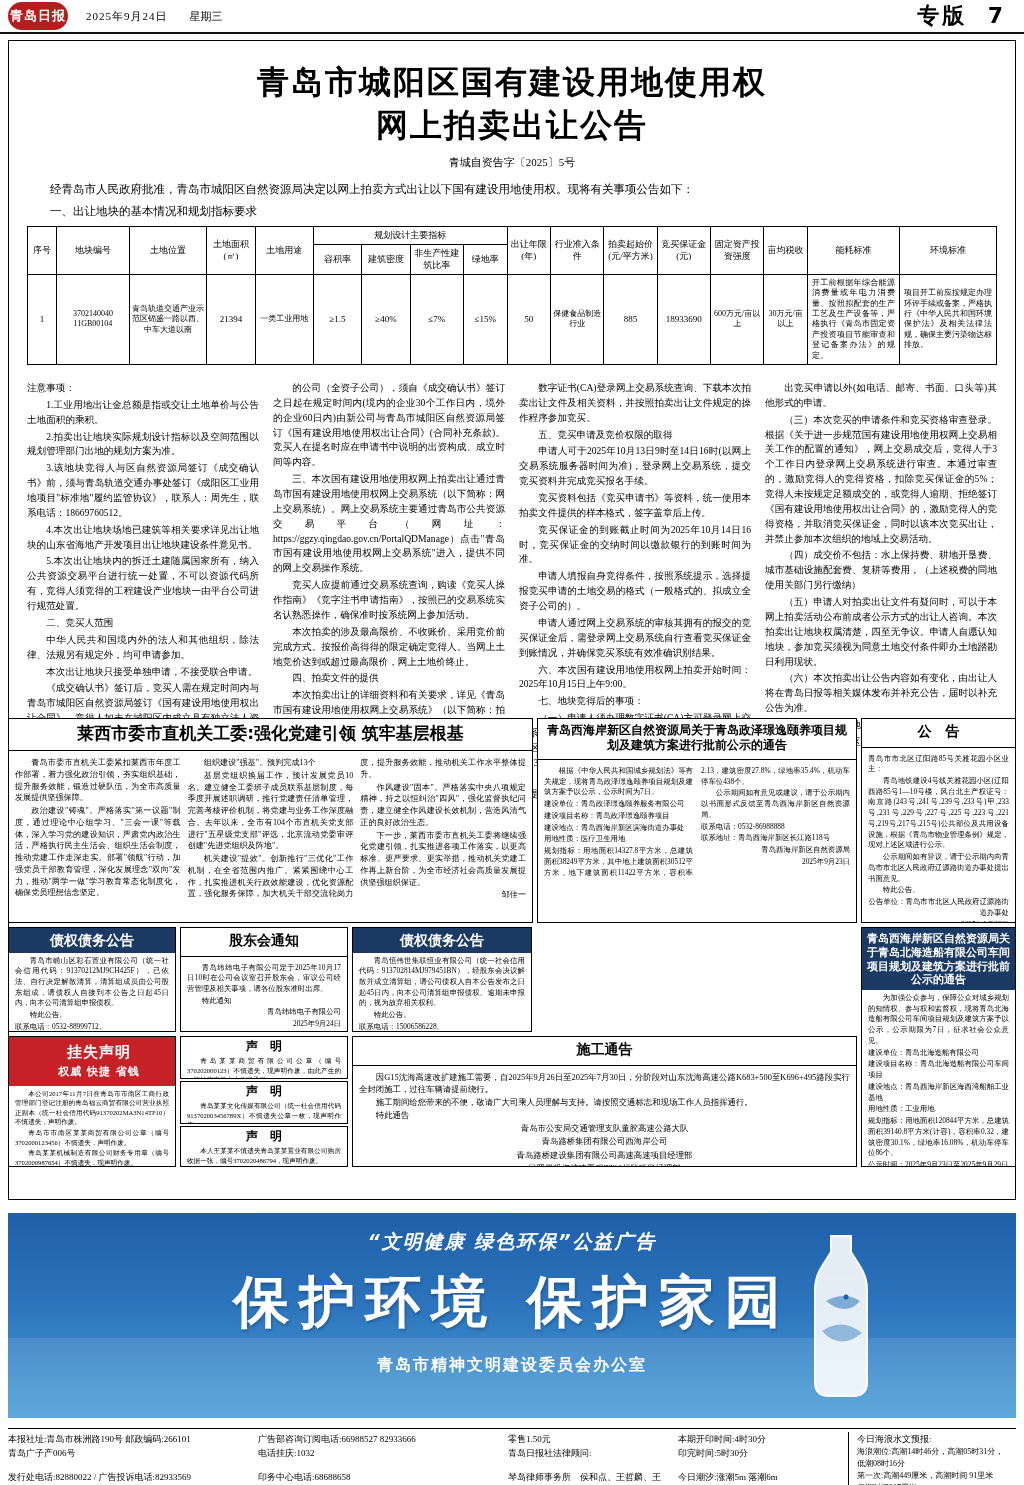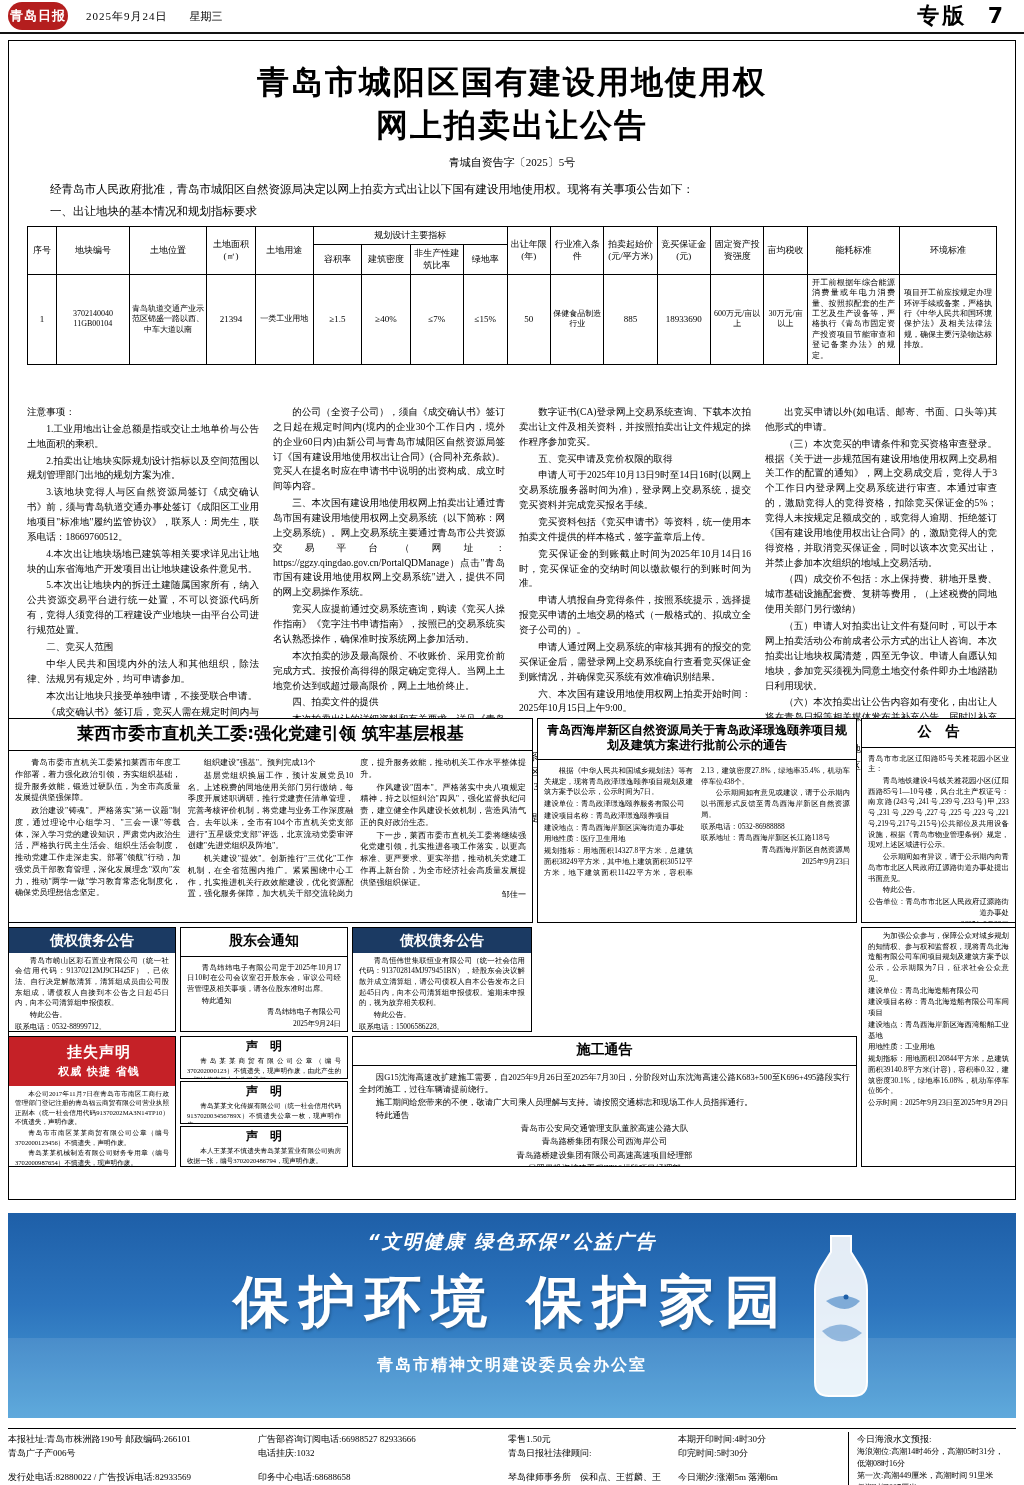"注意事项：" .cols3 .col { margin-top: 24px -> none }
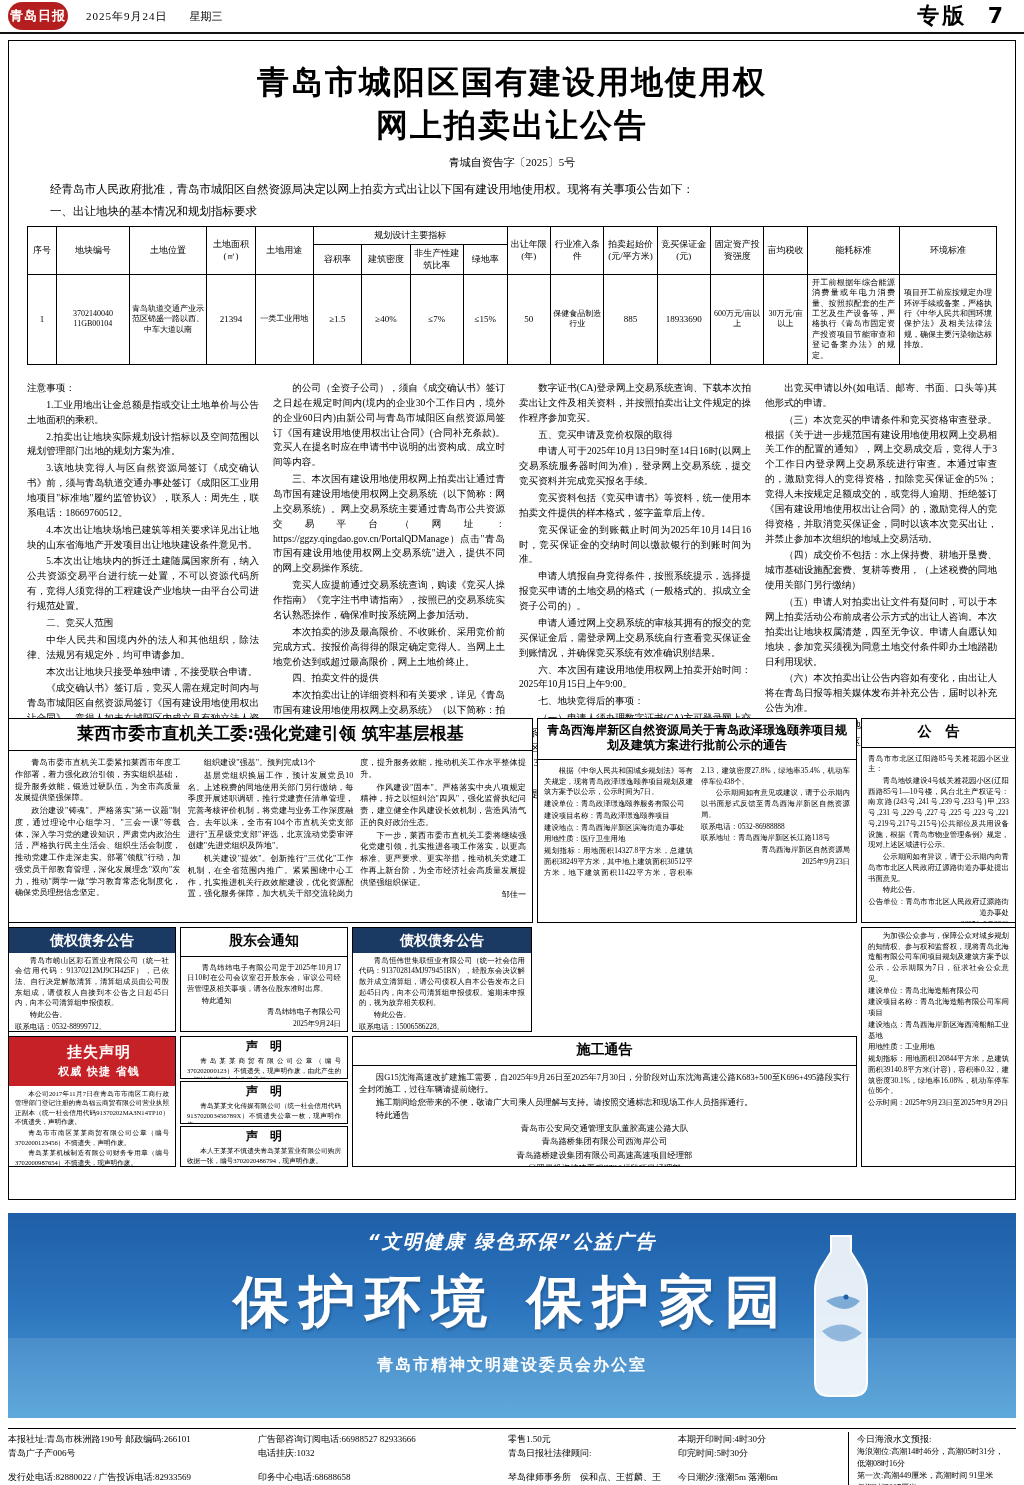"基层党组织换届工作，预计发展党员10名。上述税费的同地使用关部门另行缴纳，每季度" p { text: 上述税费的同地使用关部门另行缴纳 -> 建立健全工委班子成员联系基层制度 }
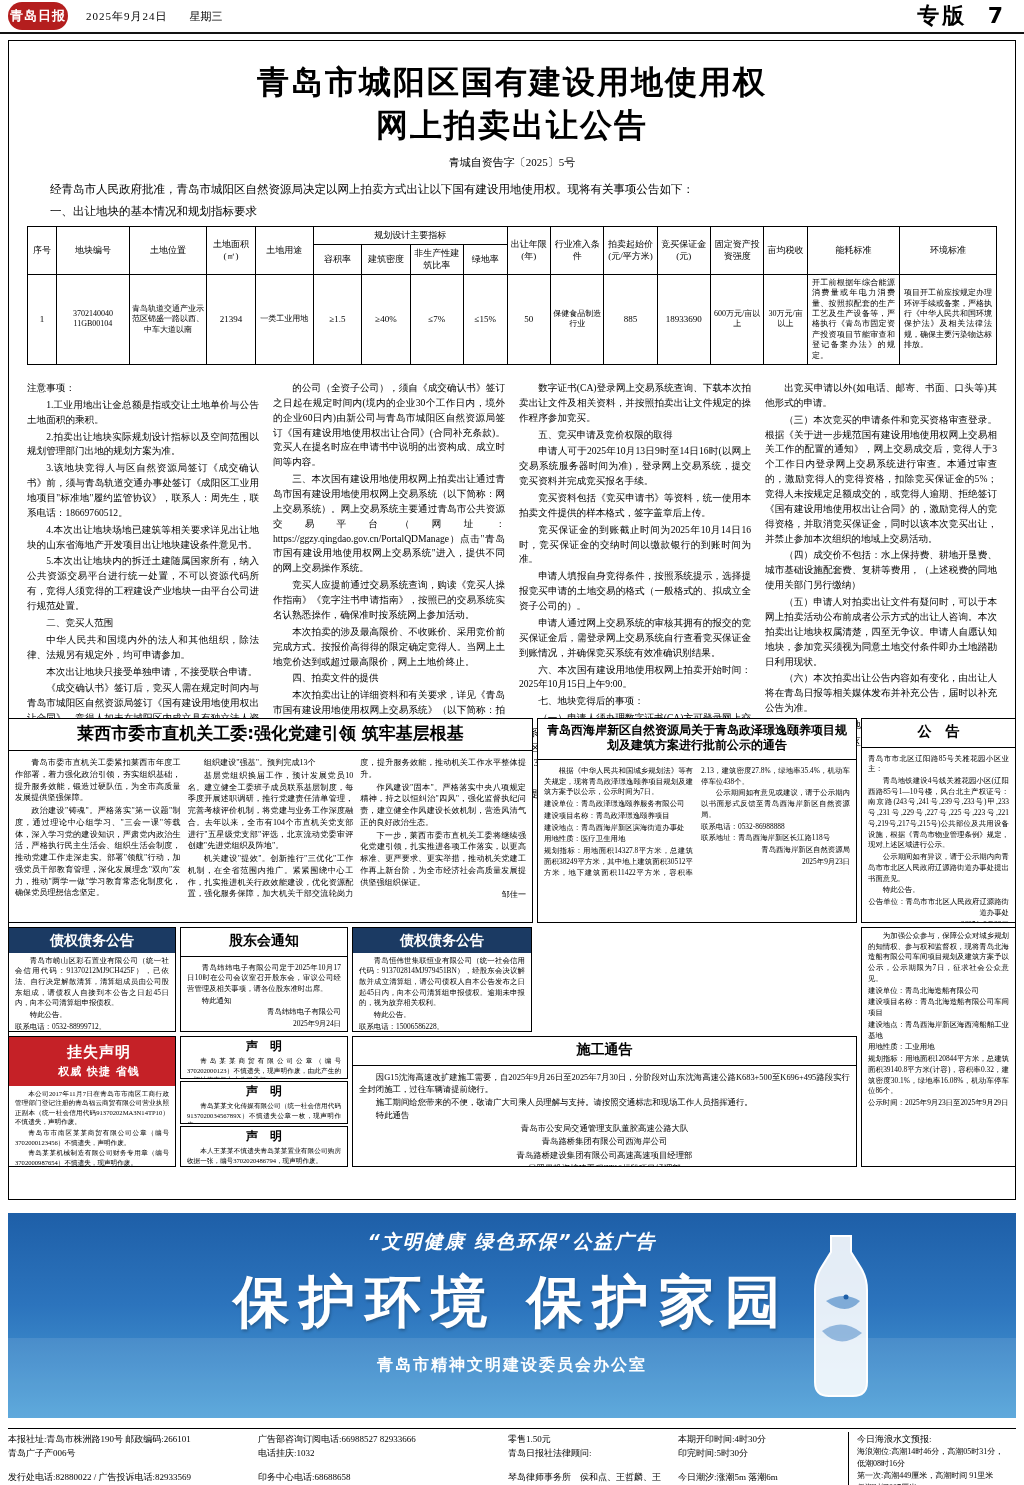"青岛西海岸新区自然资源局关于青岛北海造船有限公司车间项目规划及建筑方案进行批前公" div.bt { html: none -> <div>青岛西海岸新区自然资源局关于青岛北海造船有限公司车间项目规划及建筑方案进行批前公示的通告</div> }
